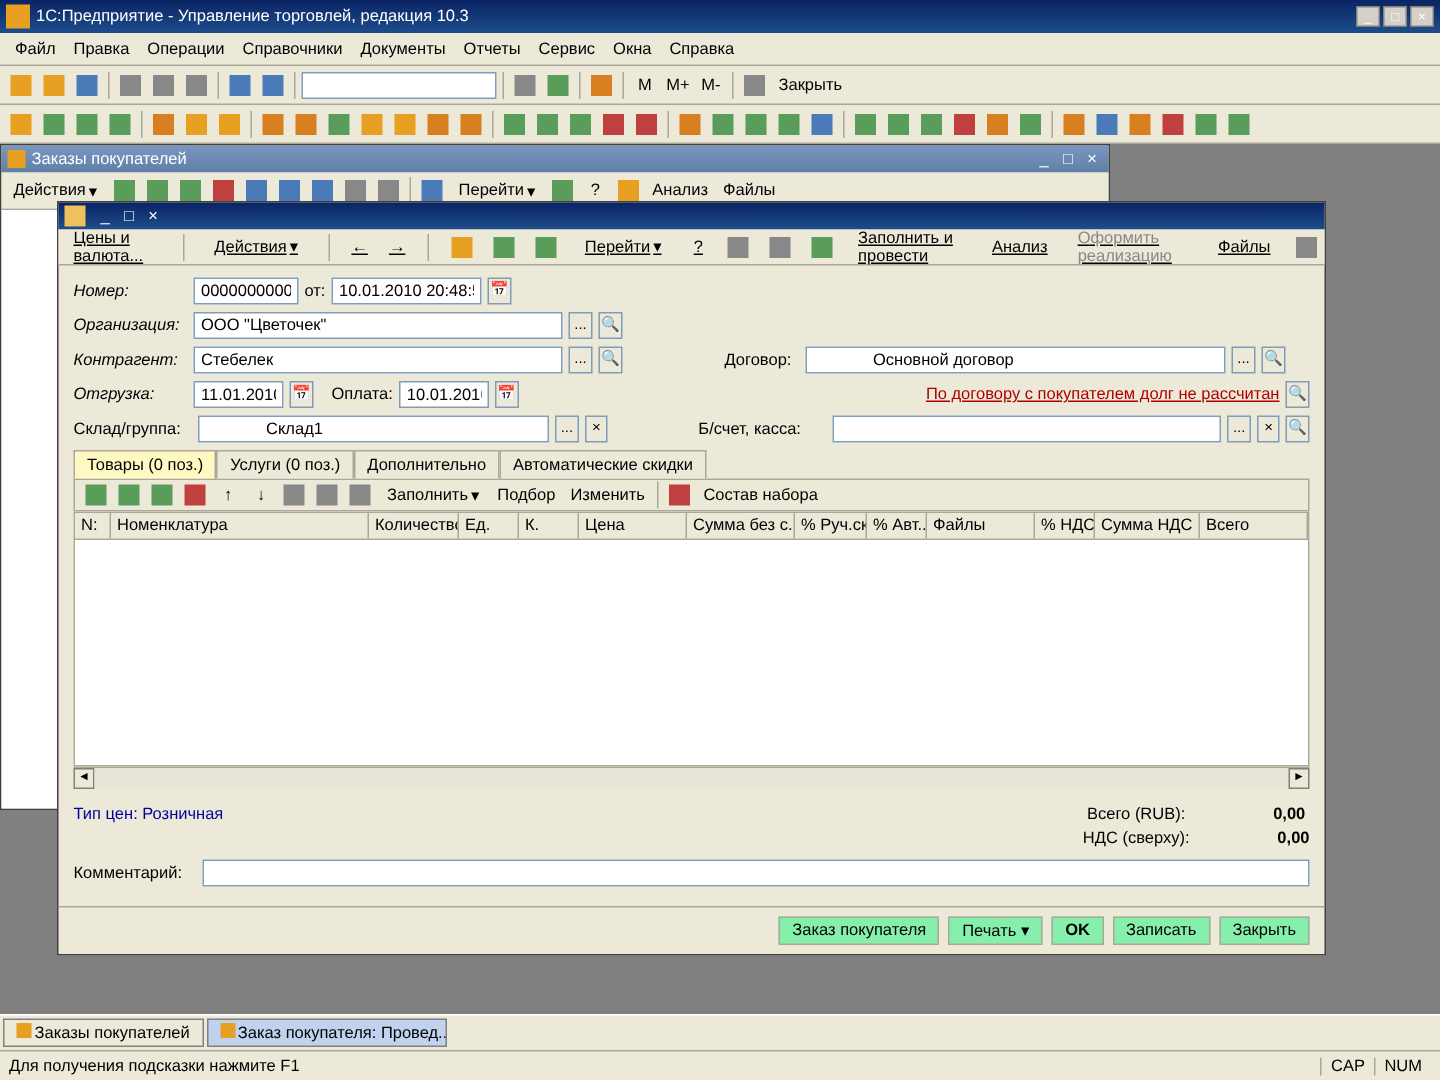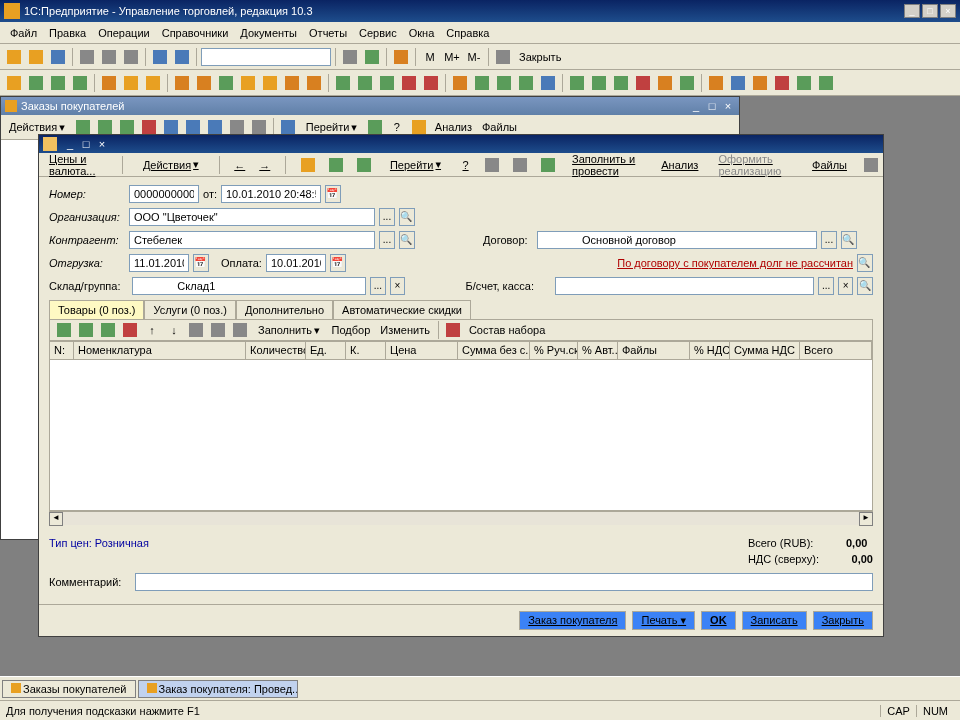"Всего (RUB):" .total-row { gap: 4px -> 30px; justify-content: flex-start -> center }
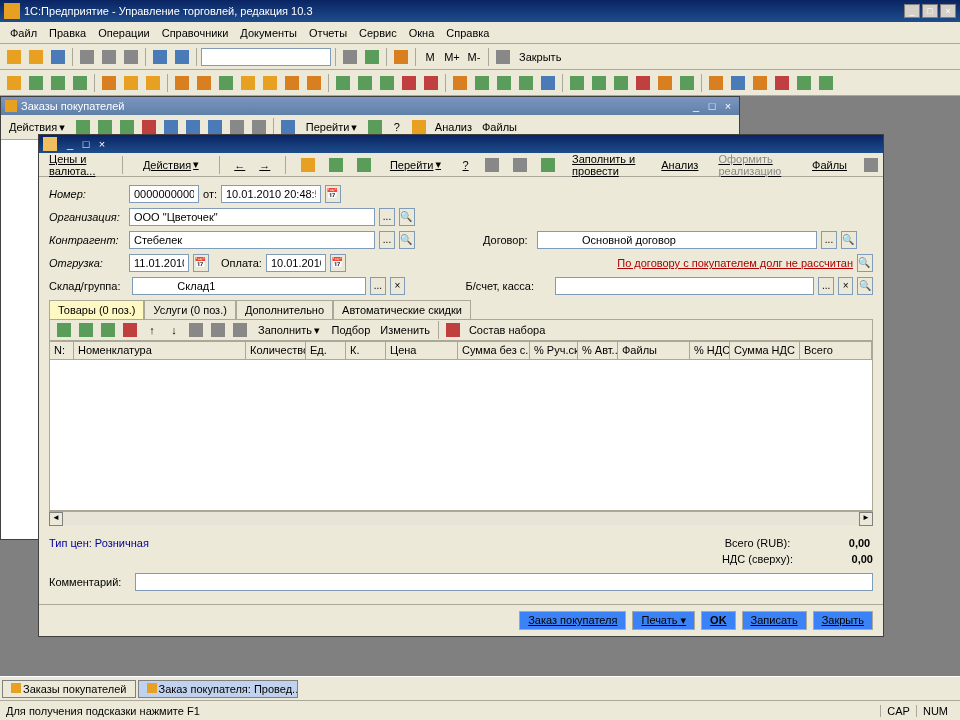"Заказ покупателя" .btn { background: #3b82f6 -> #86efac; text-decoration: underline -> none }
